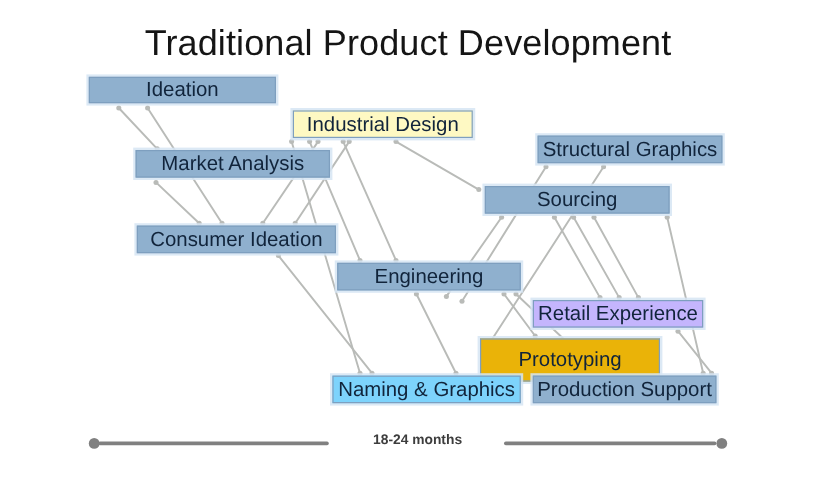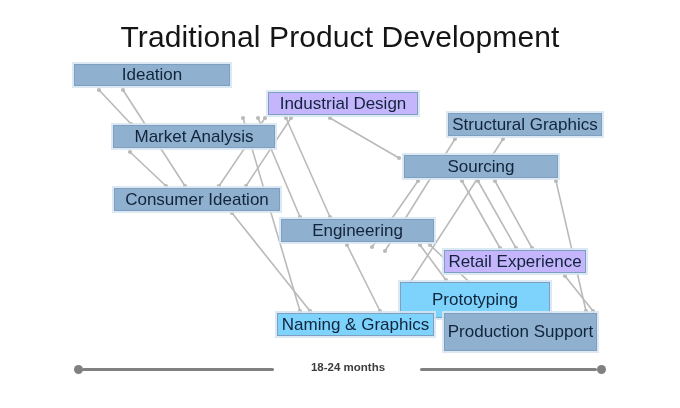"Industrial Design" div.node { background: #c4b5fd -> #fef9c3; margin-left: 24px -> none }
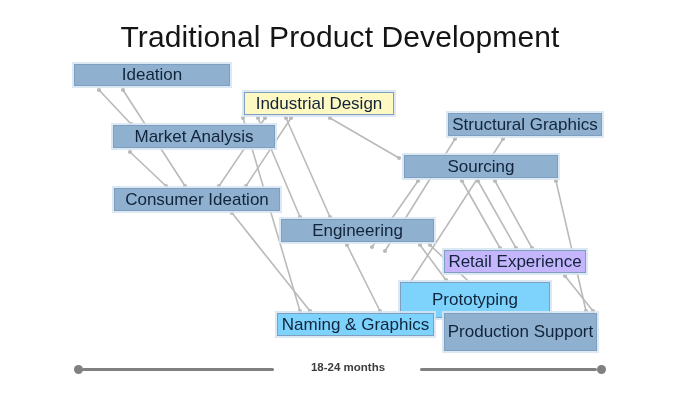"Prototyping" div.node { background: #7dd3fc -> #eab308 }
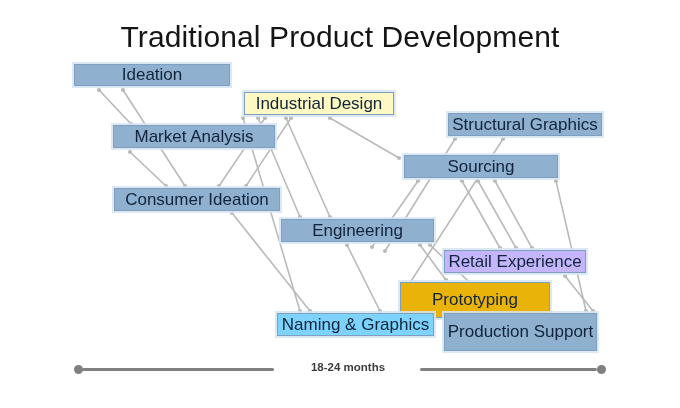"Production Support" div.node { height: 38px -> 23px }
